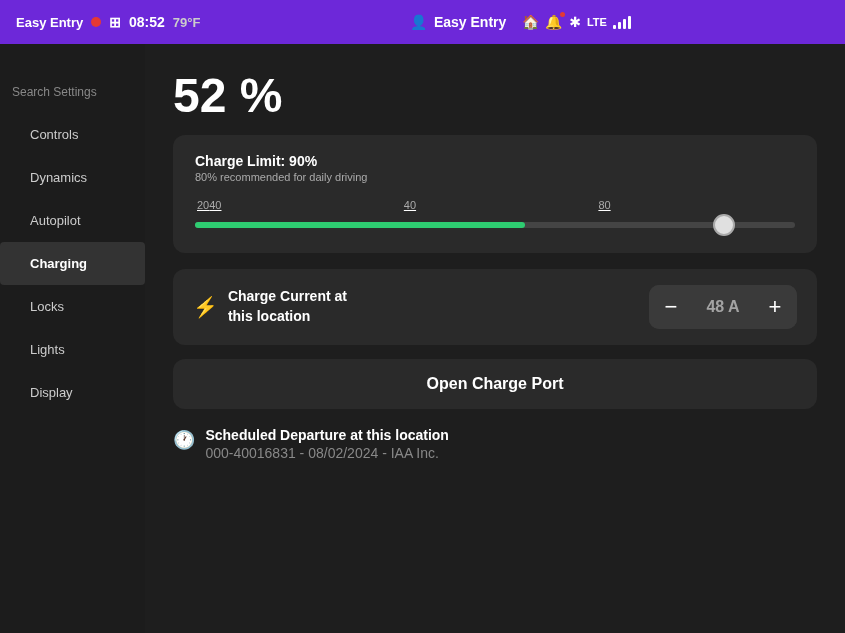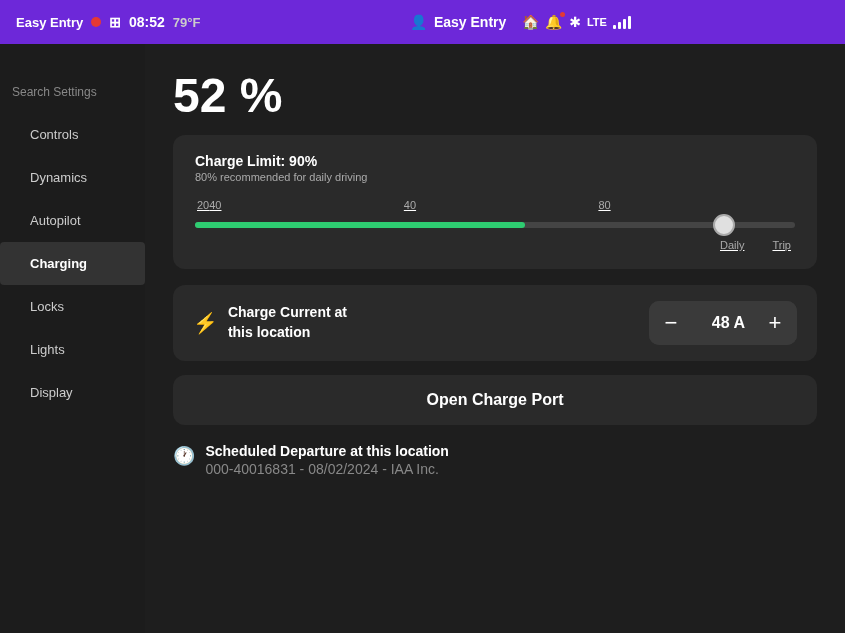"Daily" div.slider-daily-trip { html: <div> <span>Daily</span> <span>Trip</span> </div> -> none }
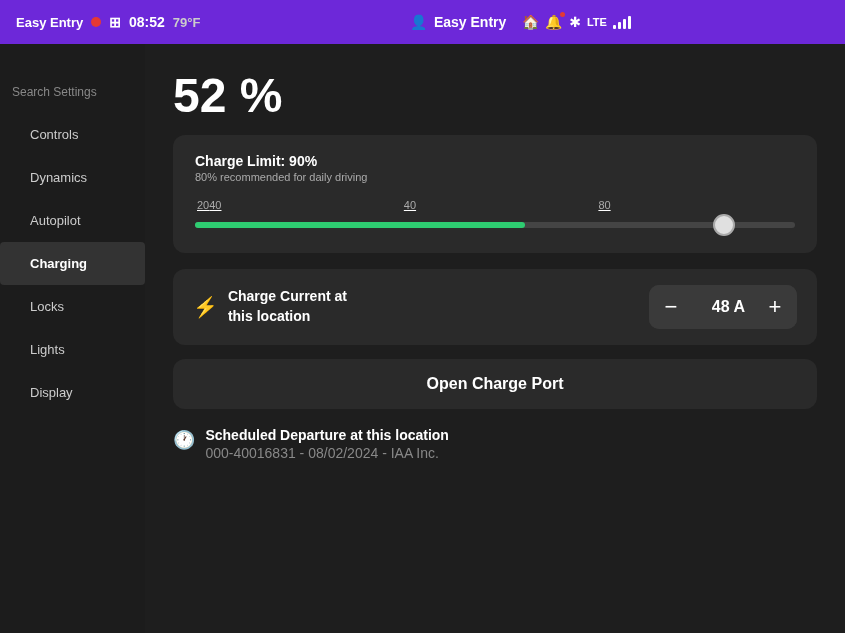"48 A" .current-value { color: #ffffff -> #a3a3a3; text-align: right -> center }
